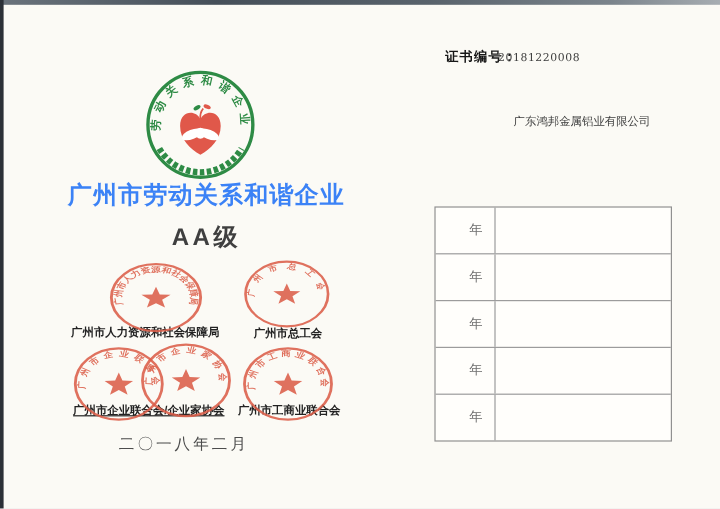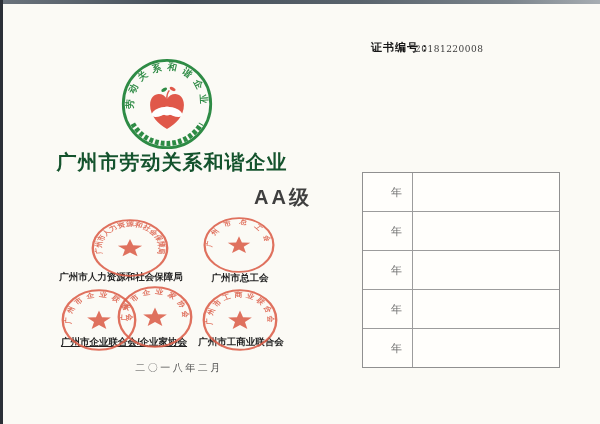"广东鸿邦金属铝业有限公司" div.cert-value { html: none -> <div>广东鸿邦金属铝业有限公司</div> }
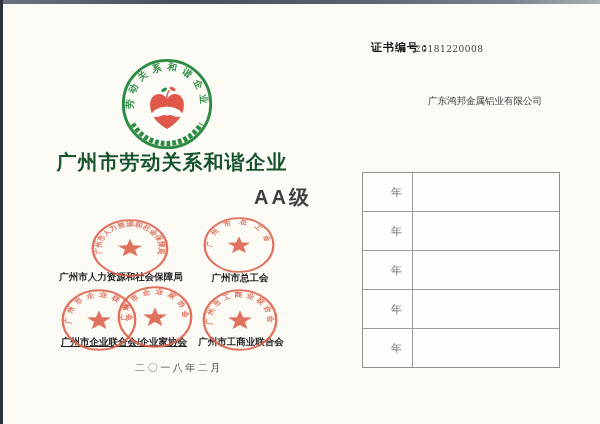"广州市劳动关系和谐企业" .title-line1 { color: #14532d -> #3b82f6 }
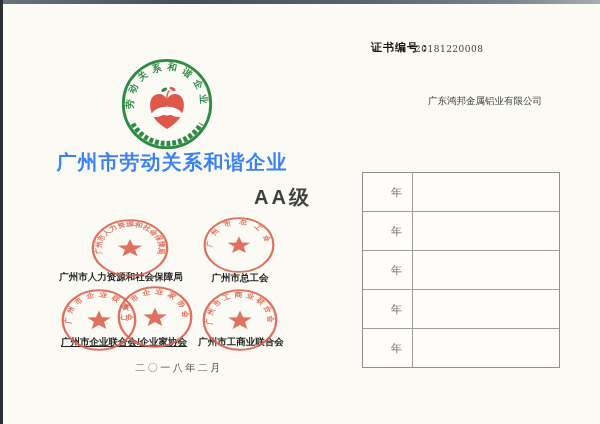"AA级" .title-line2 { text-align: right -> center }
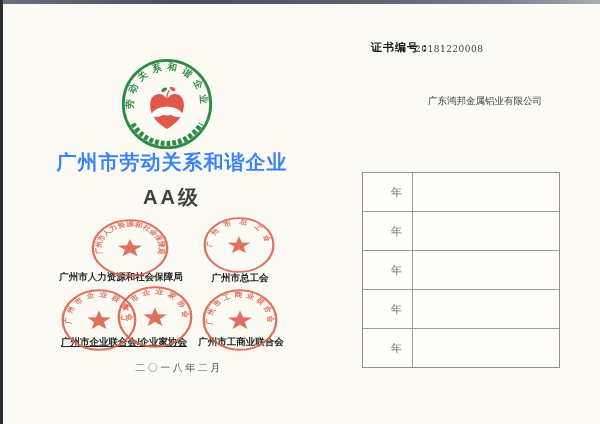"二〇一八年二月" .issue-date { font-size: 10px -> 13px; text-align: center -> none }
